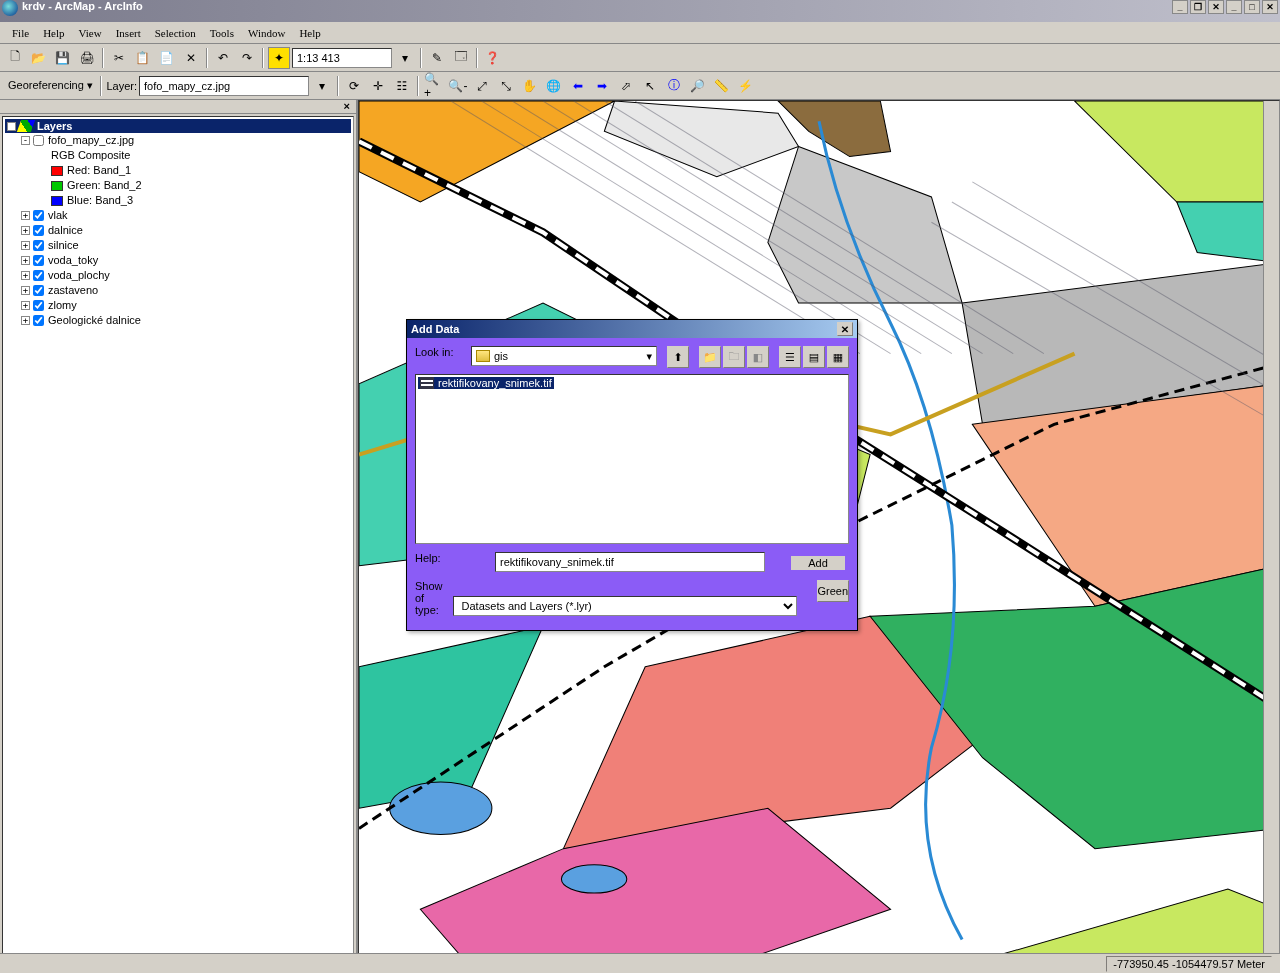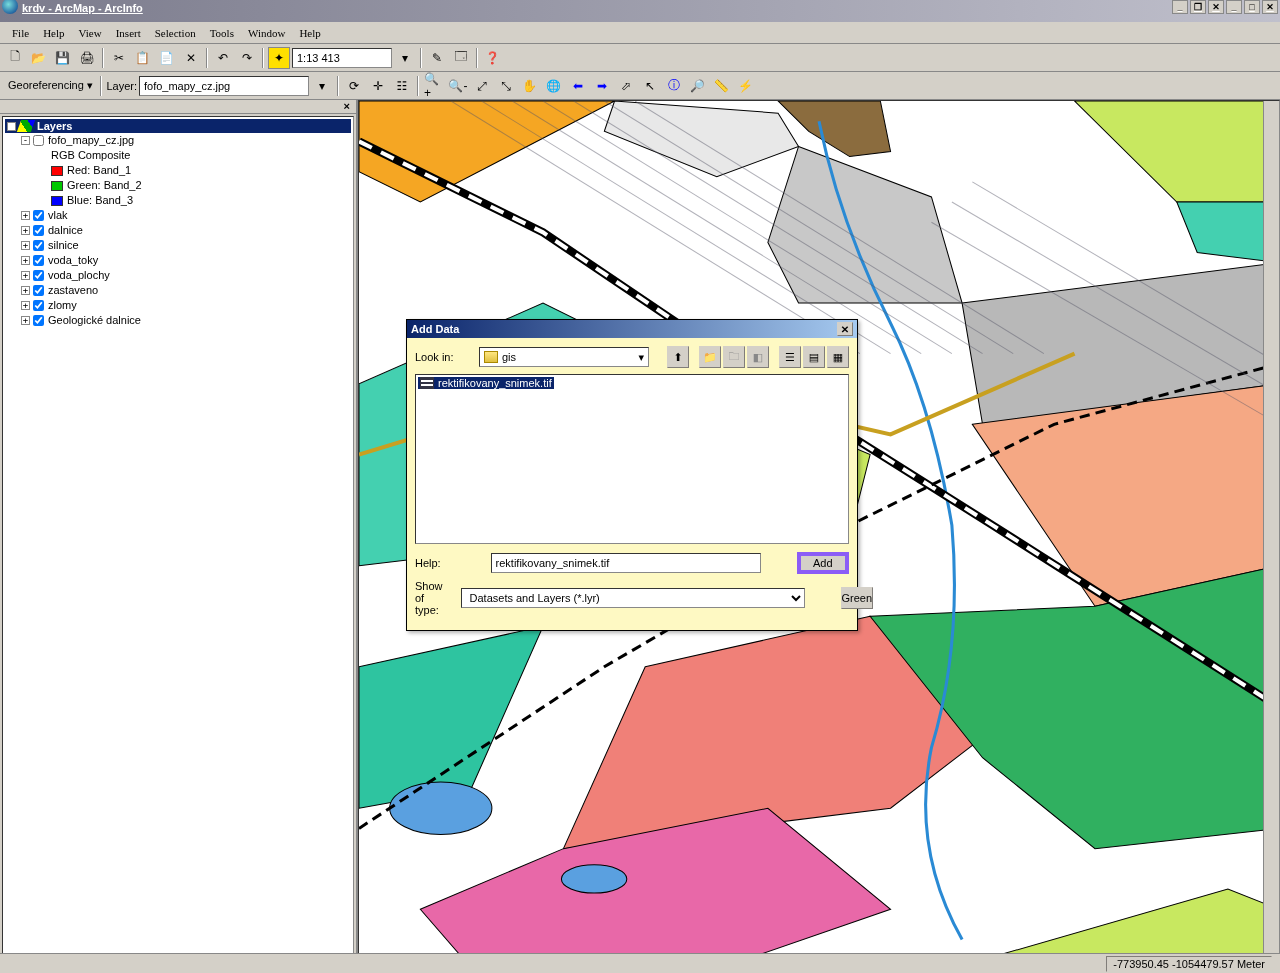"krdv - ArcMap - ArcInfo" .titlebar { align-items: flex-end -> flex-start; padding: 8px 2px -> 0 2px; text-decoration: underline -> none }
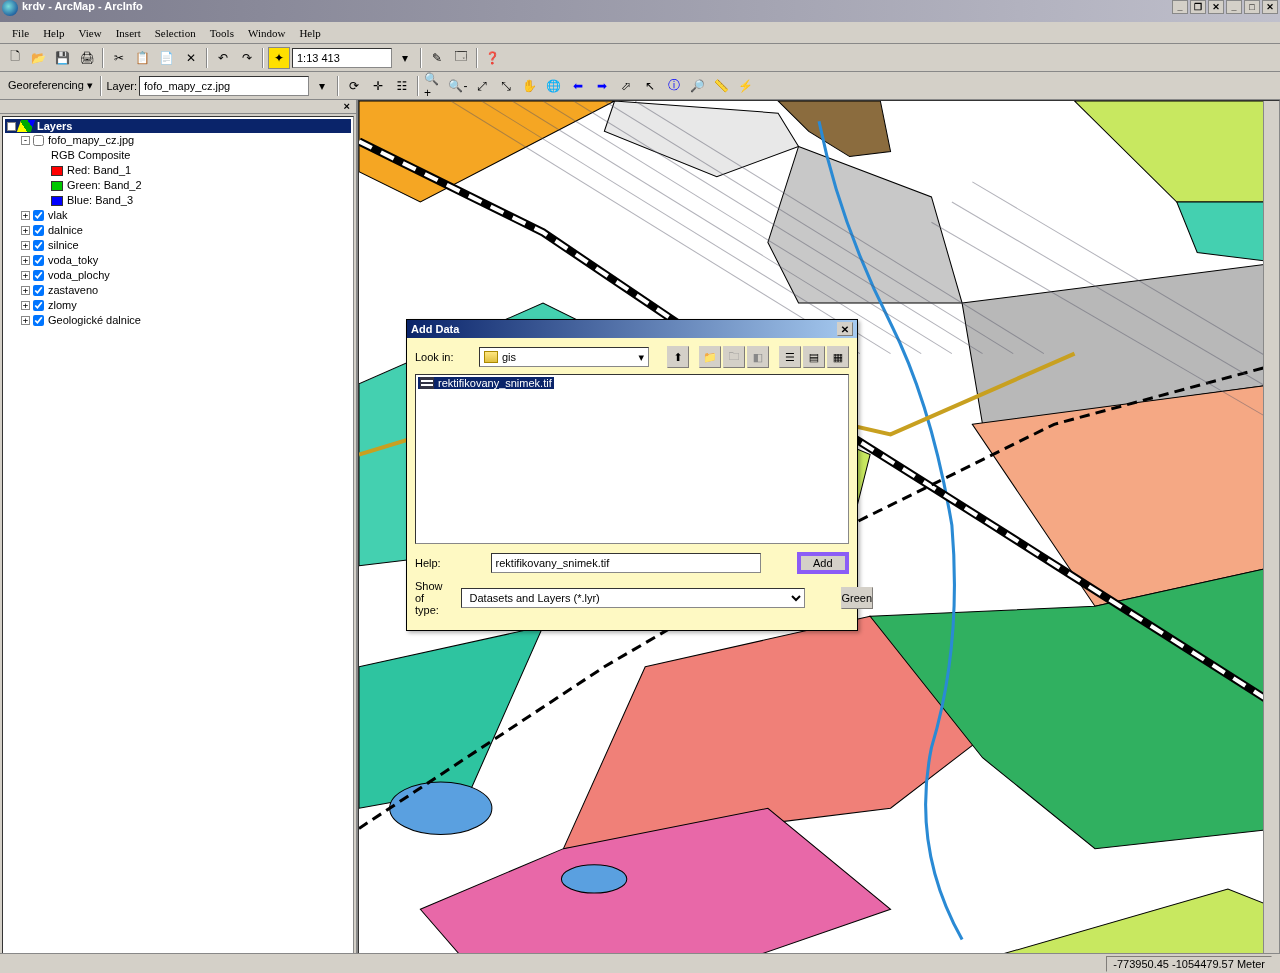"Add Data" .dialog { background: #fef9c3 -> #8b5cf6 }
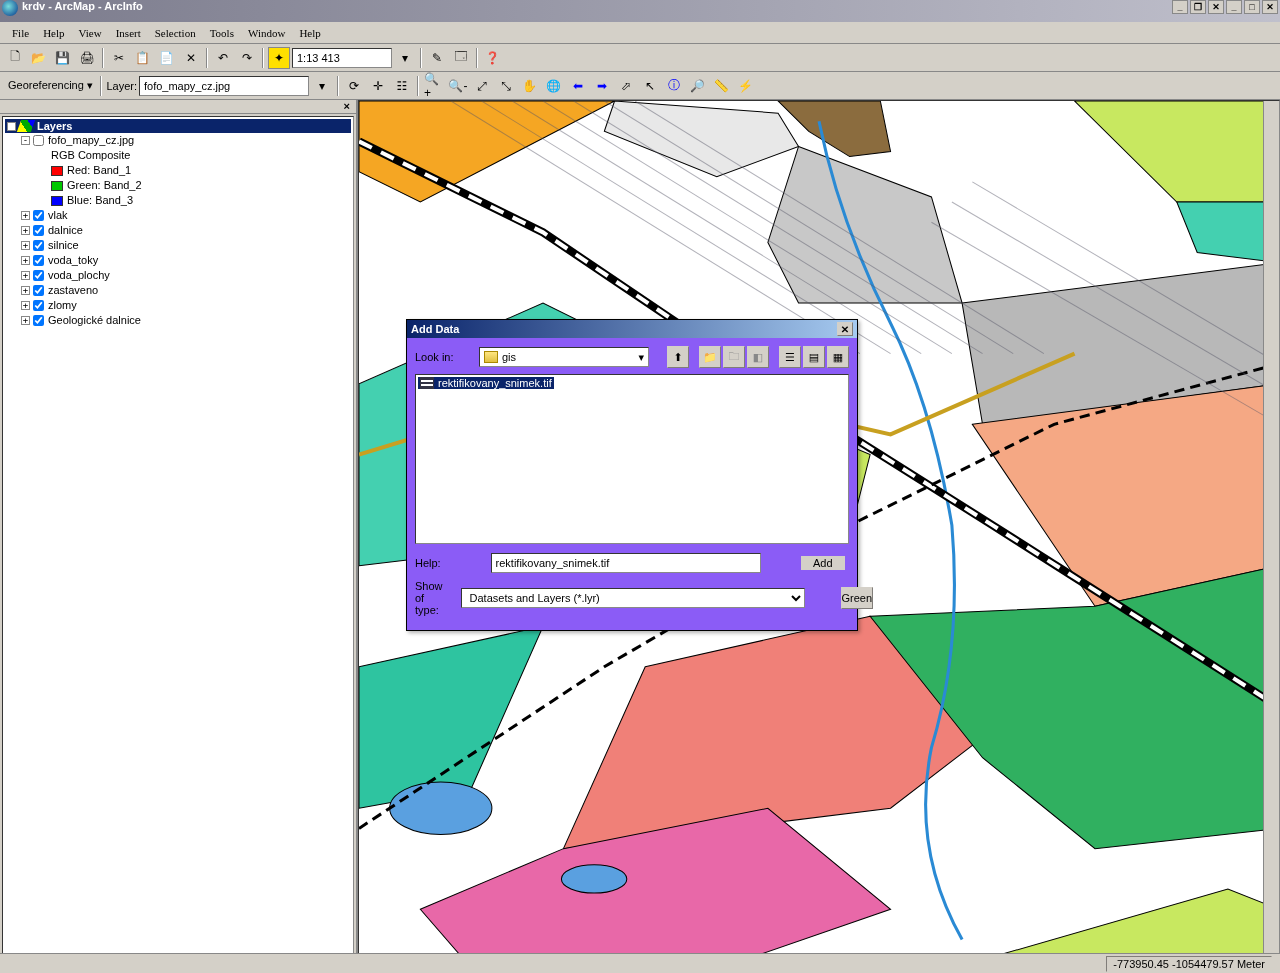"Look in:" .dialog-row { align-items: center -> none; gap: 18px -> 10px }
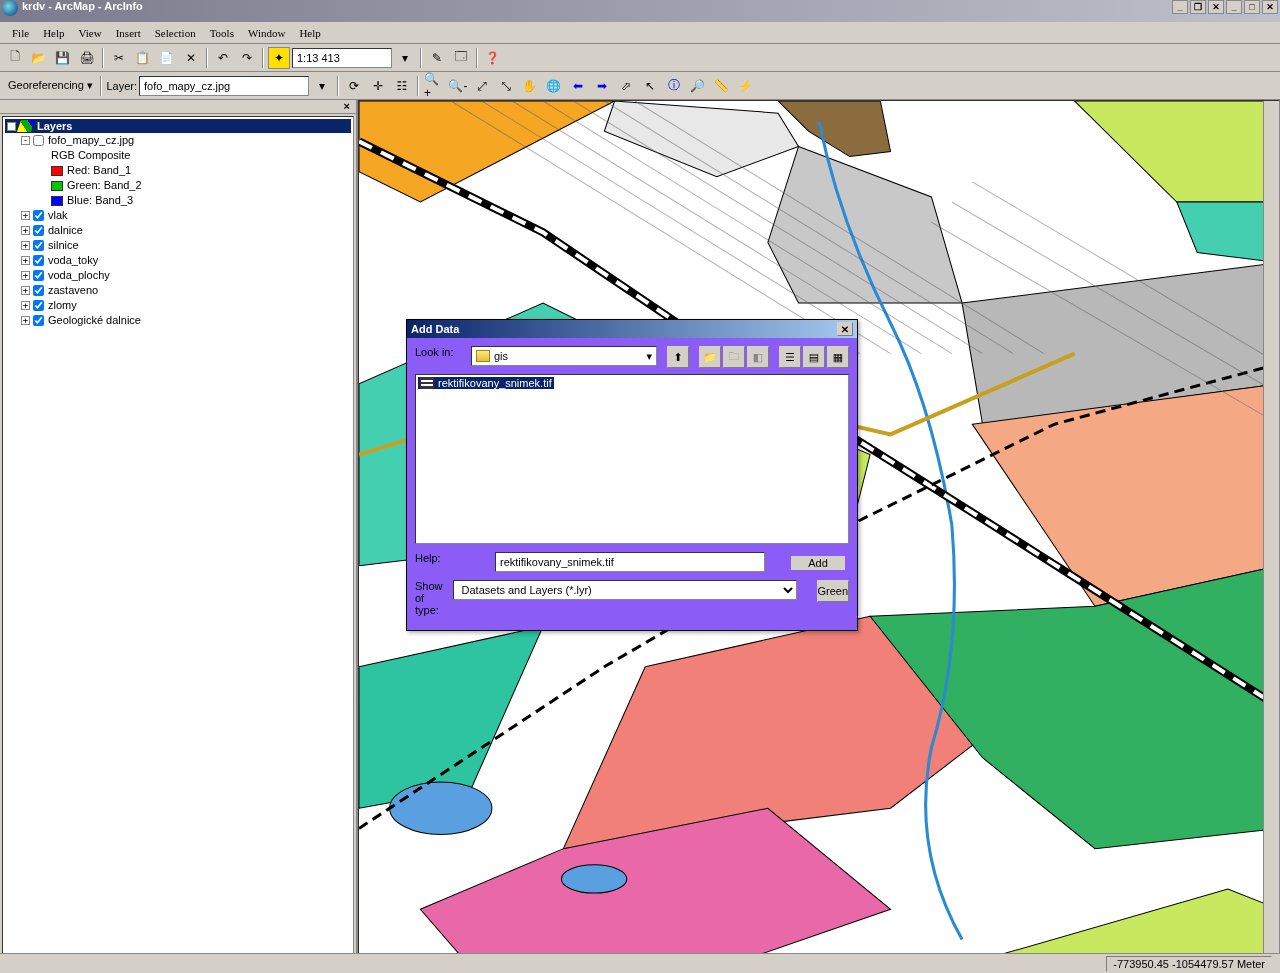"Datasets and Layers (*.lyr)" select.dlg-input { margin-top: none -> 16px }
